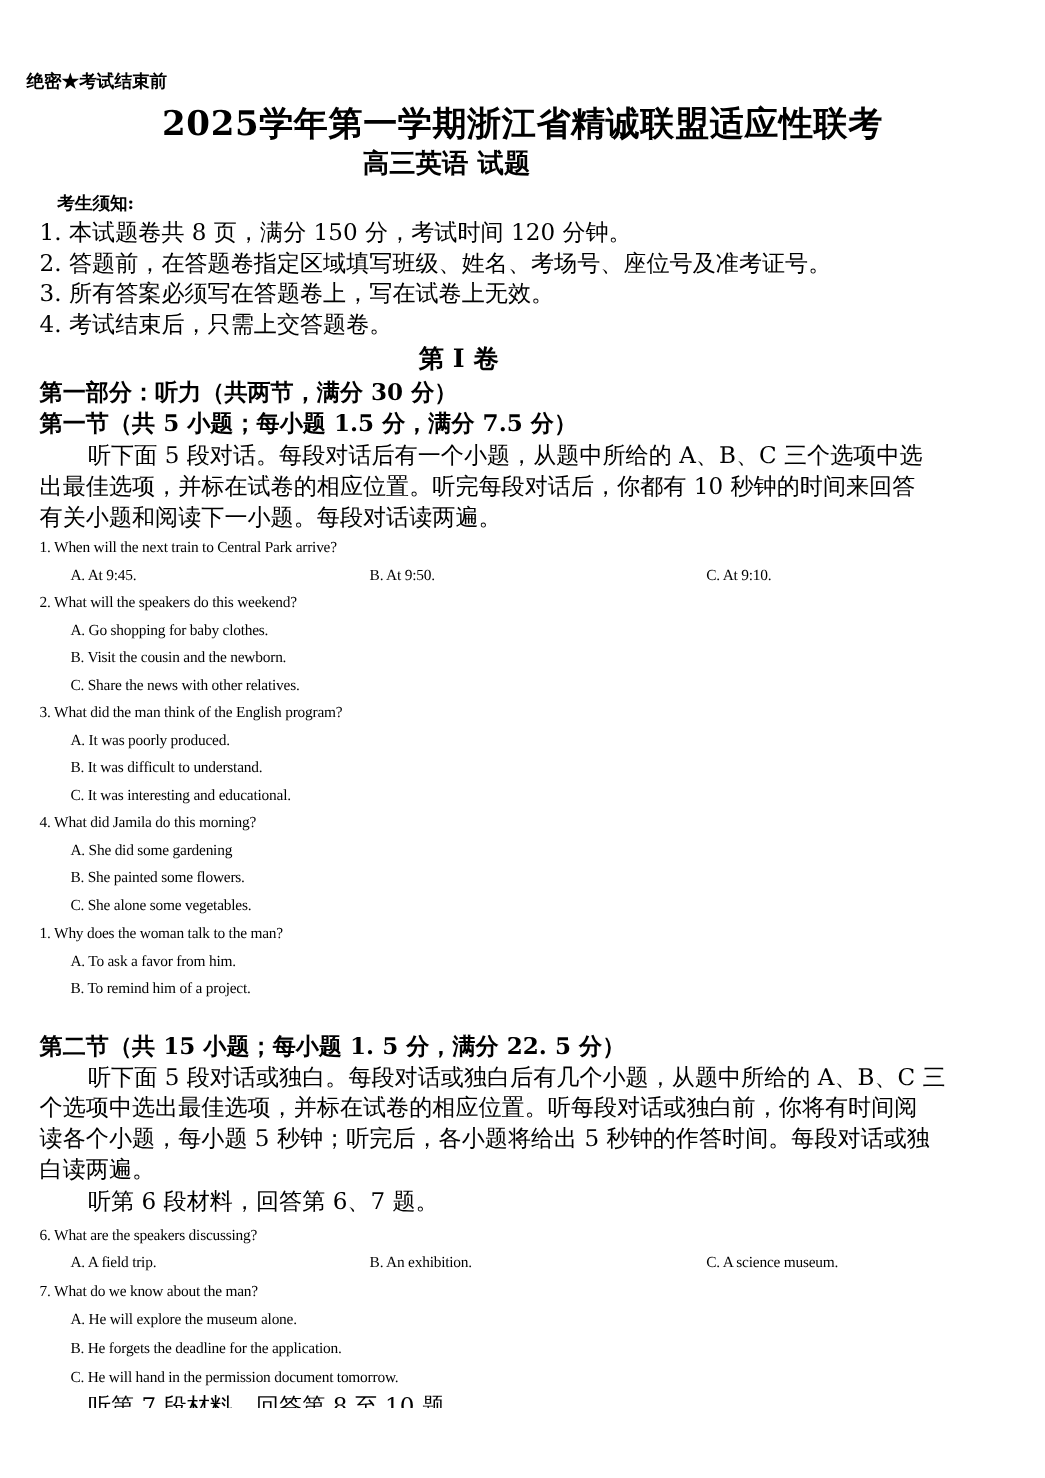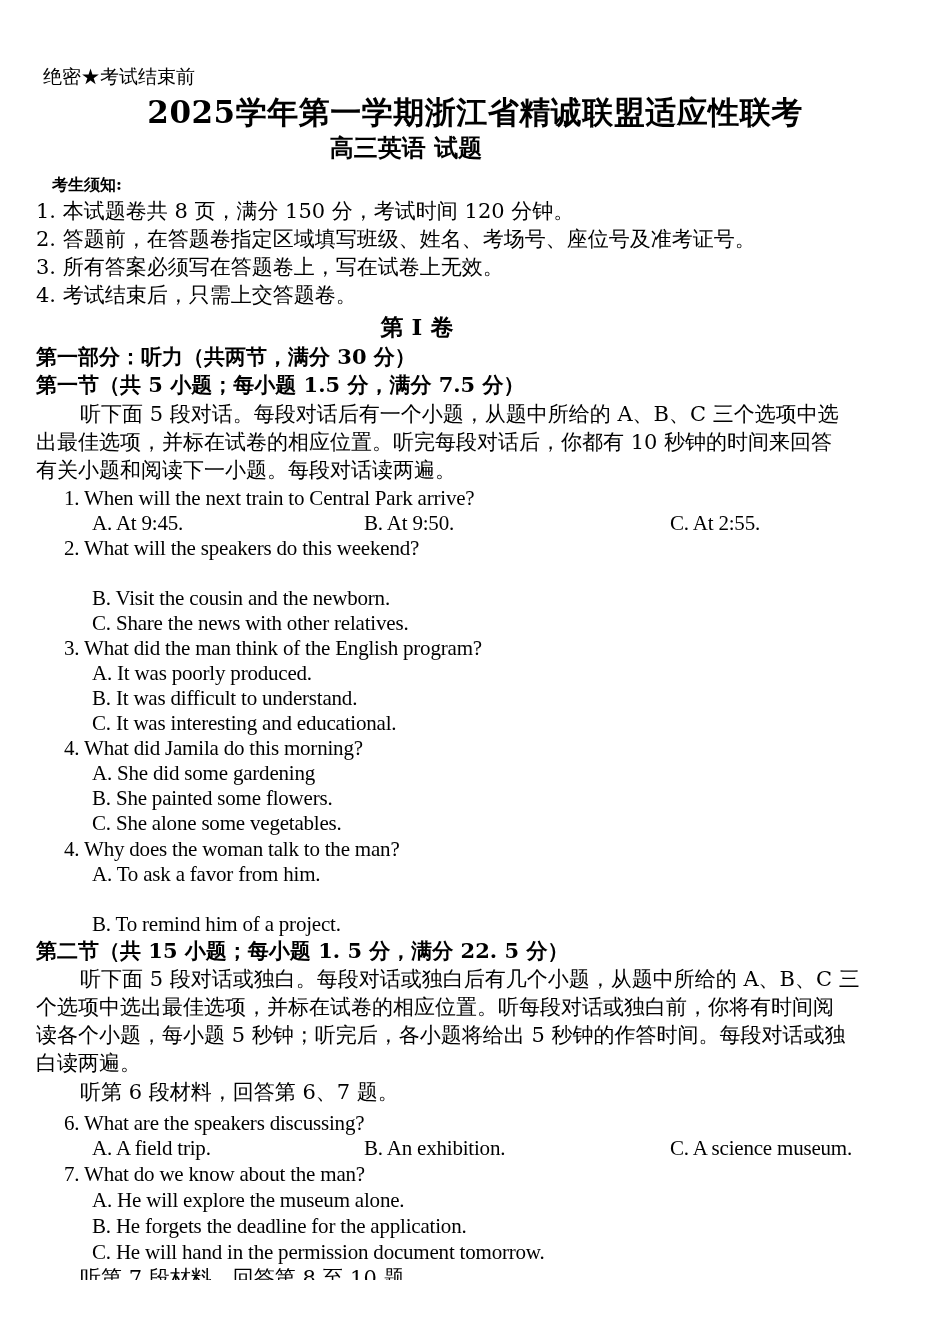"绝密★考试结束前" .secret { font-size: 19px -> 16px; font-weight: normal -> bold; left: 43px -> 24px }
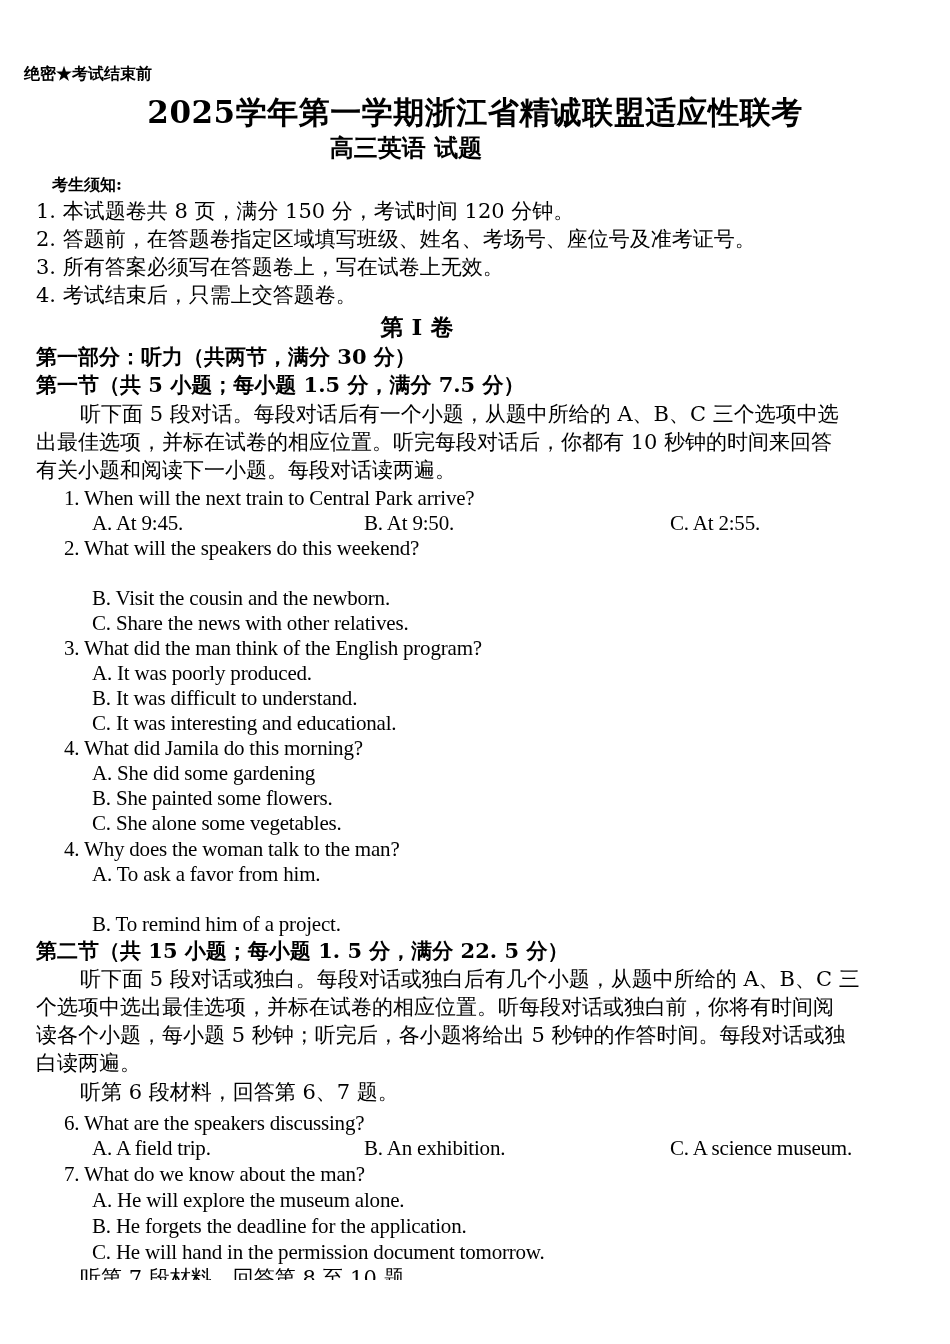"1. When will the next" .opt { font-size: 21px -> 14px; margin-left: 28px -> none }
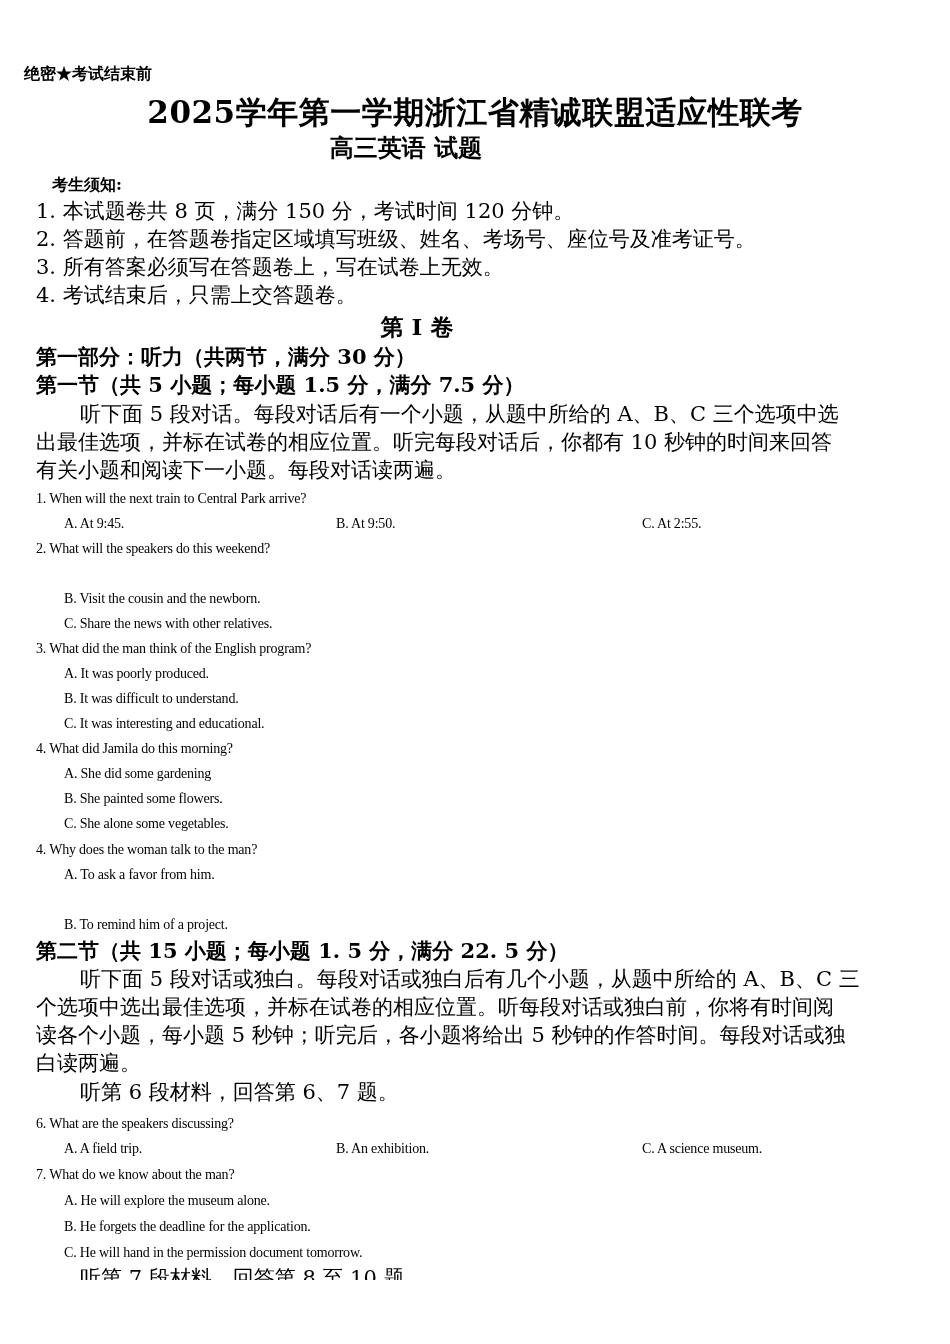"C. At 2:55." div.opt { text: 2:55 -> 9:10 }
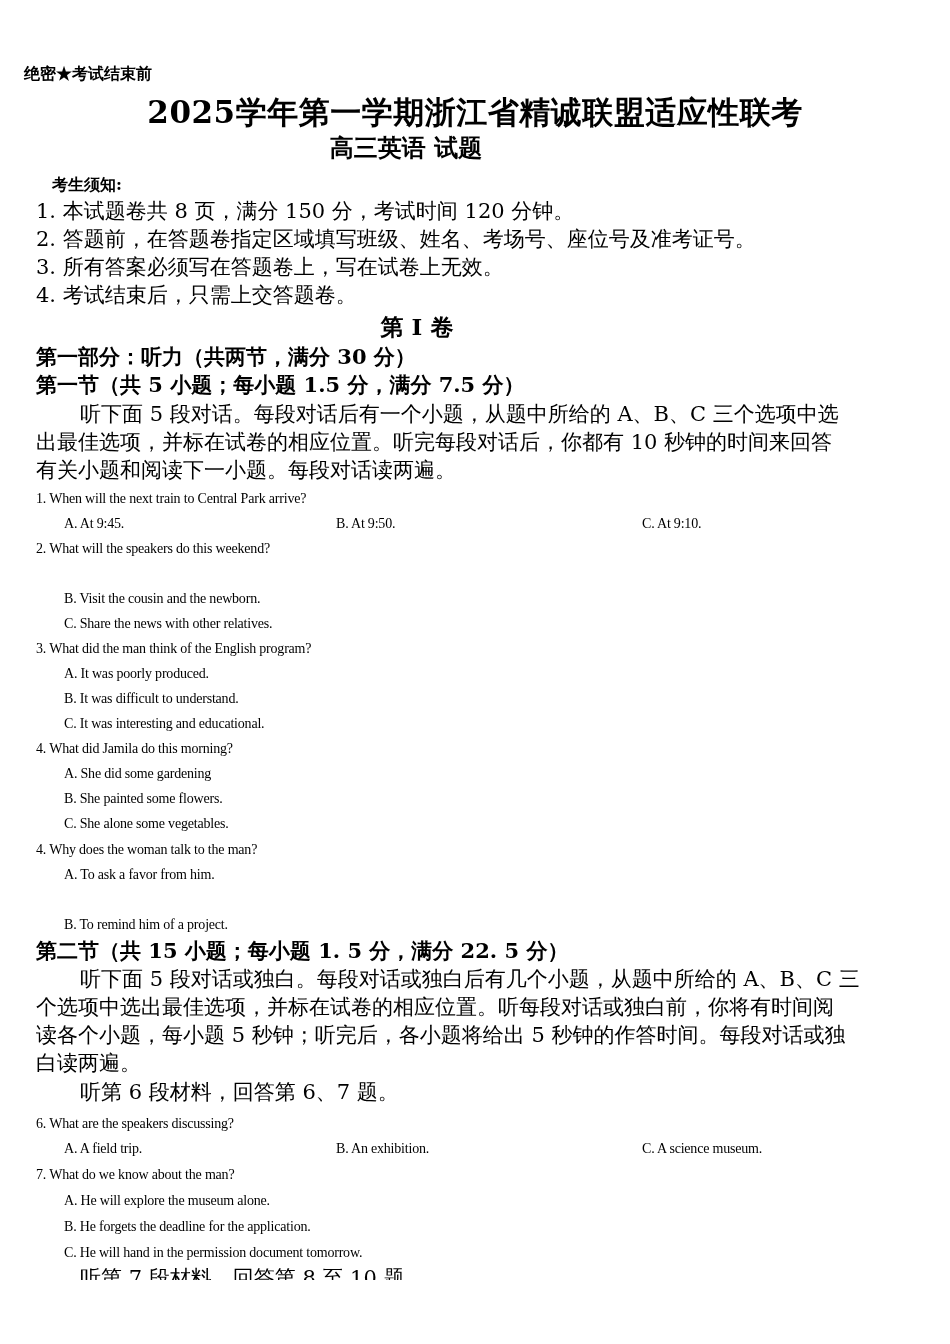"A. Go shopping for baby" div.opt { html: none -> <div>A. Go shopping for baby clothes.</div> }
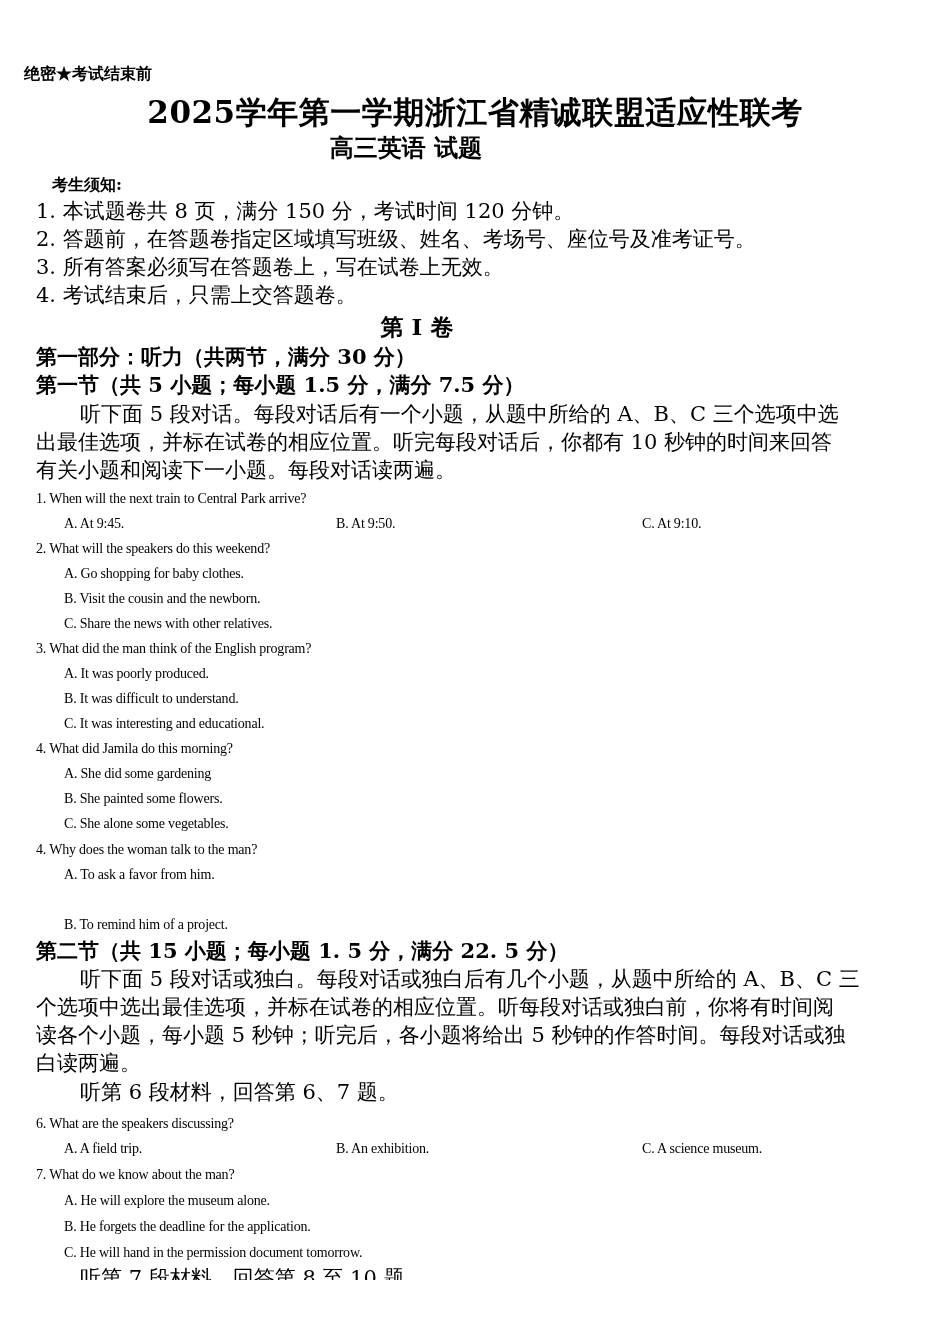"4. Why does the woman" div.opt { text: 4 -> 1 }
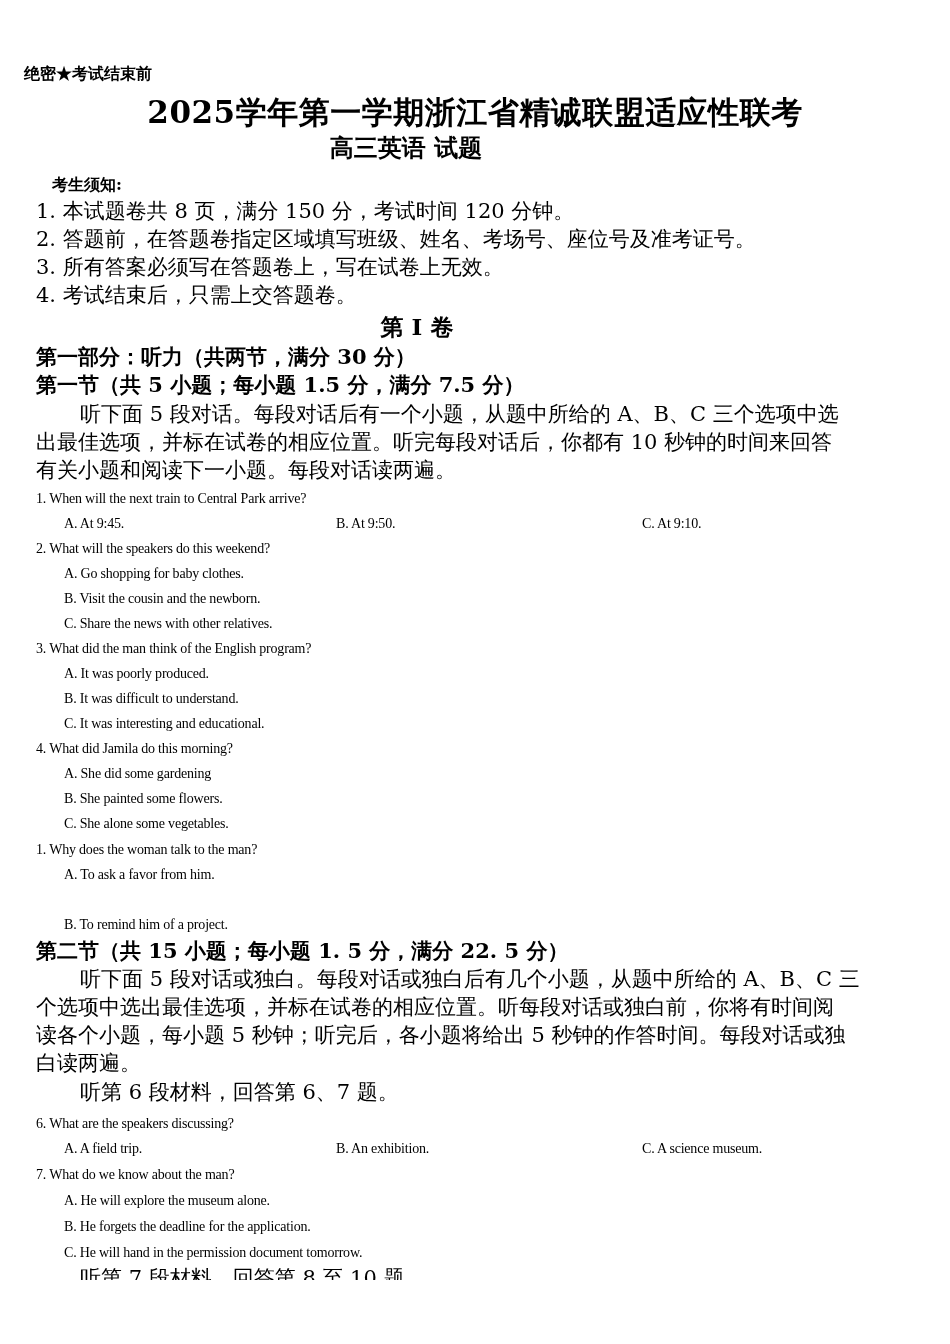"B. To remind him of" div.opt { top: 912px -> 887px }
